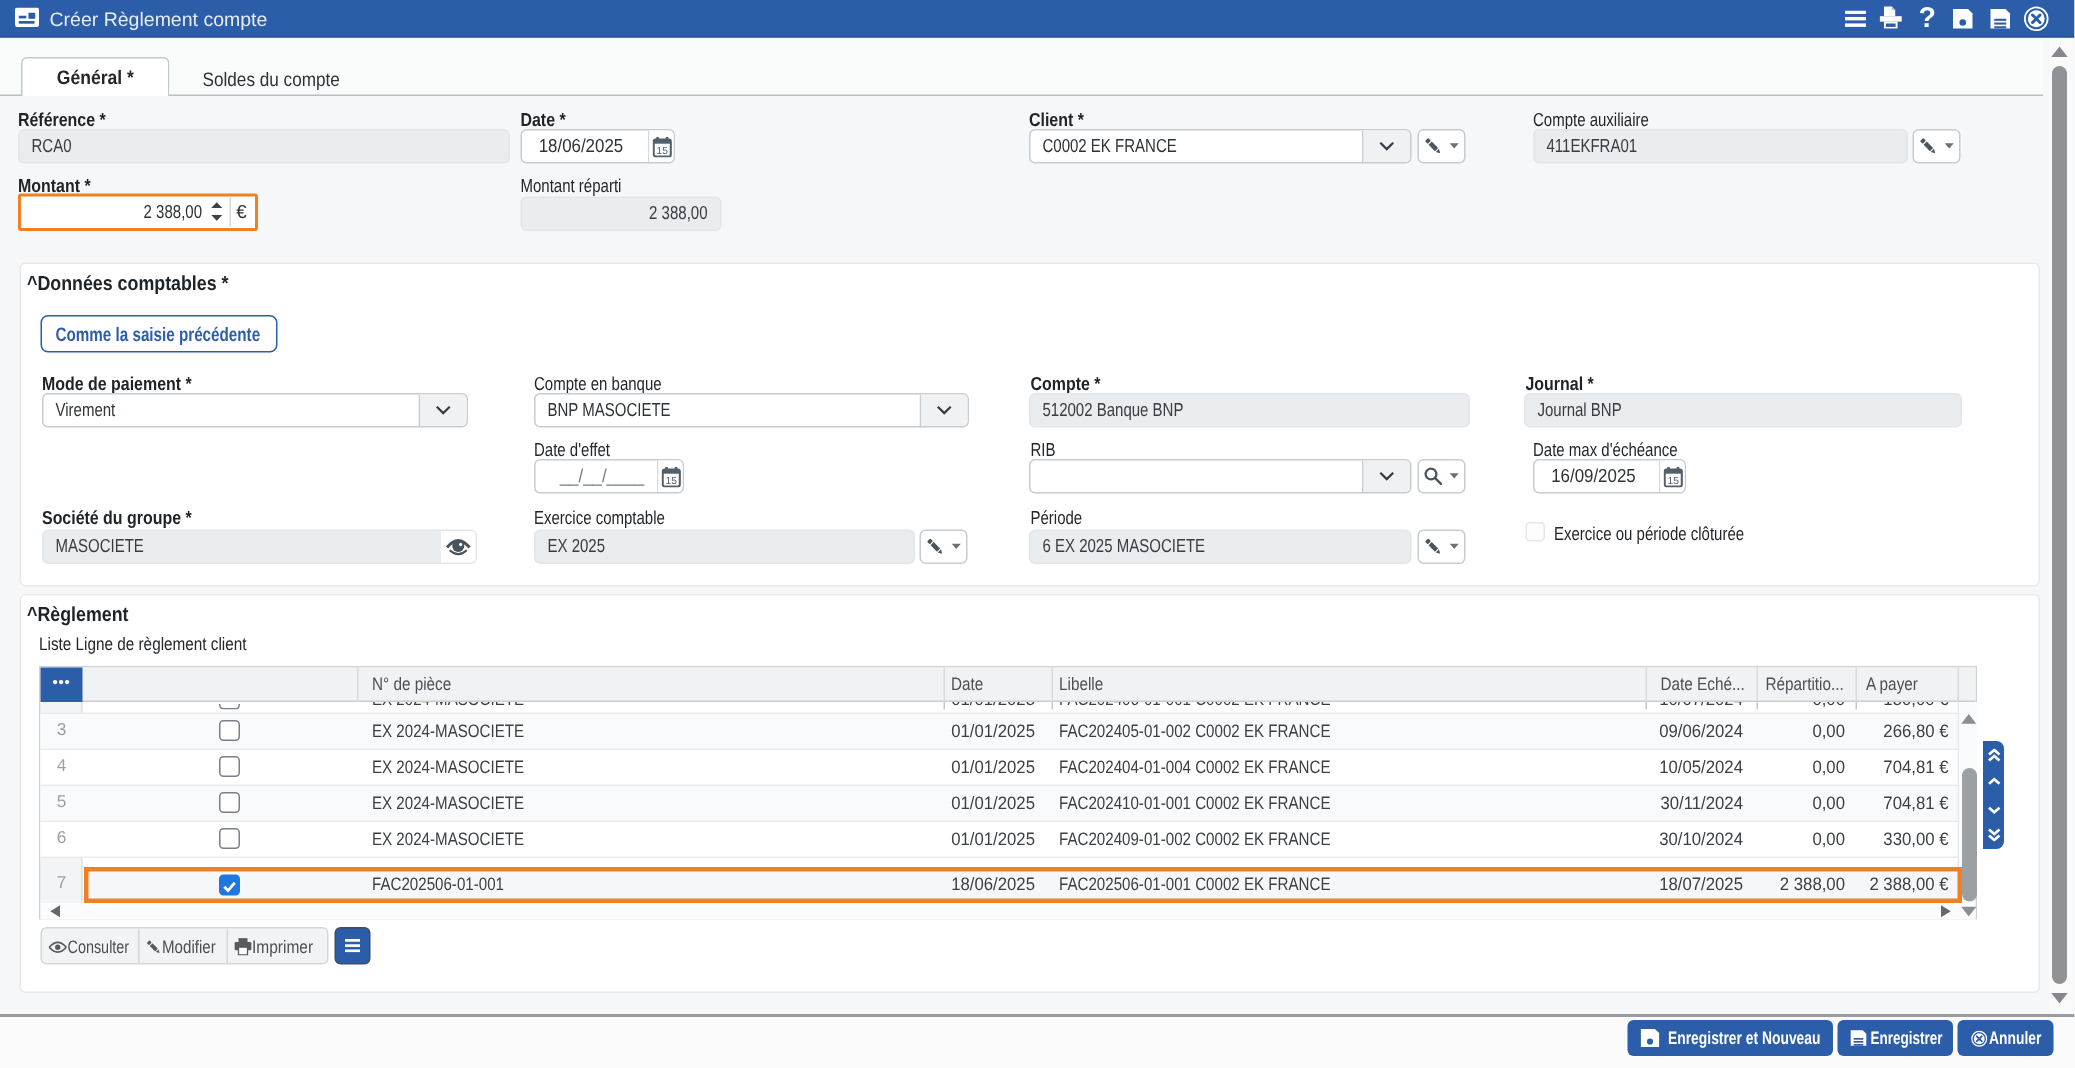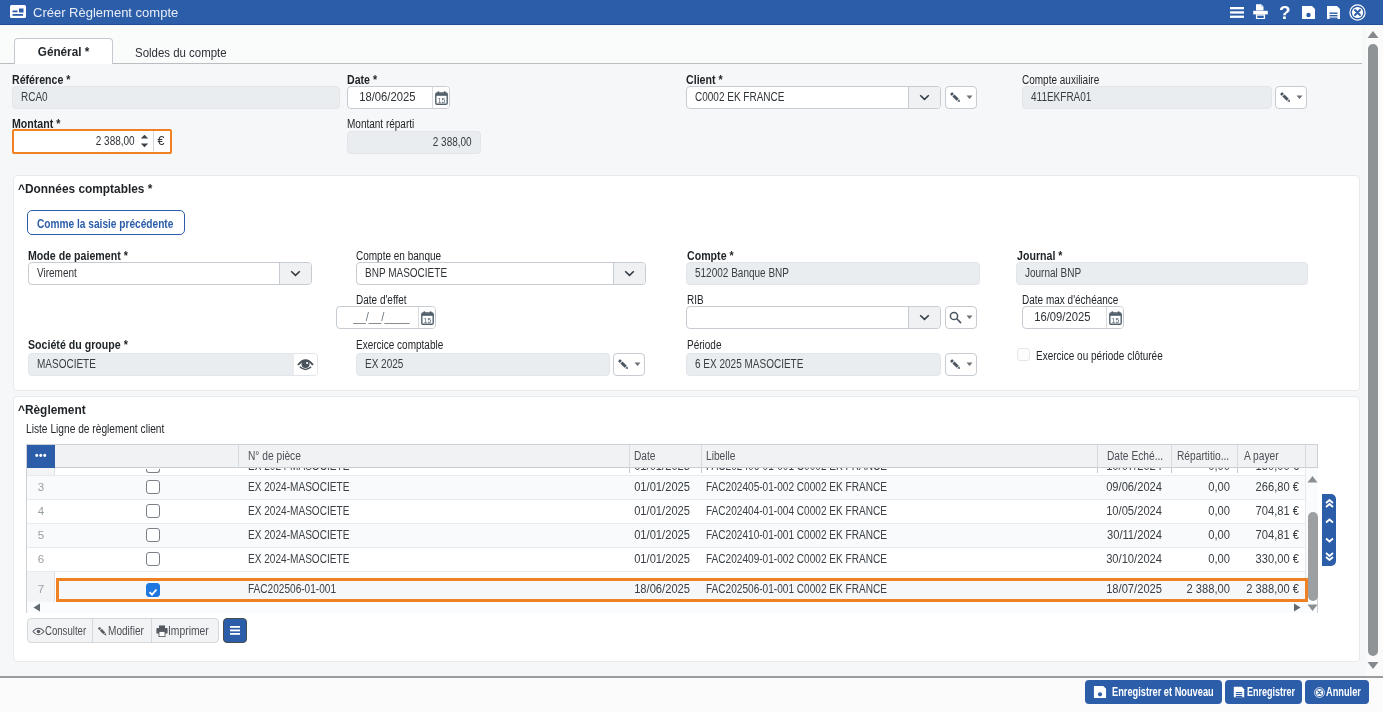"__/__/____" div.in { left: 336px -> 356px }
